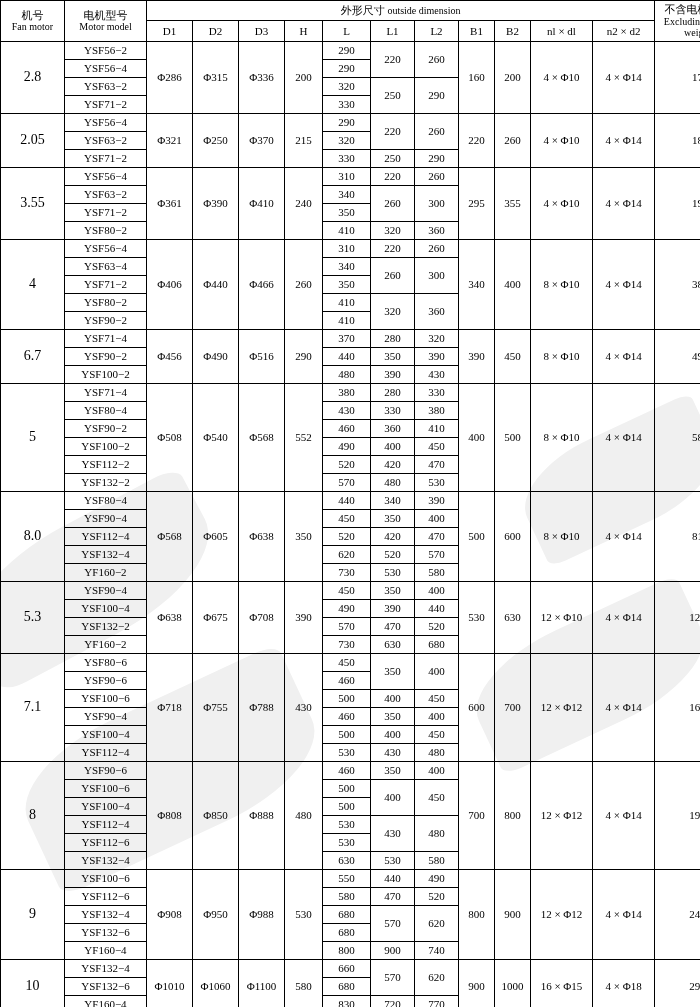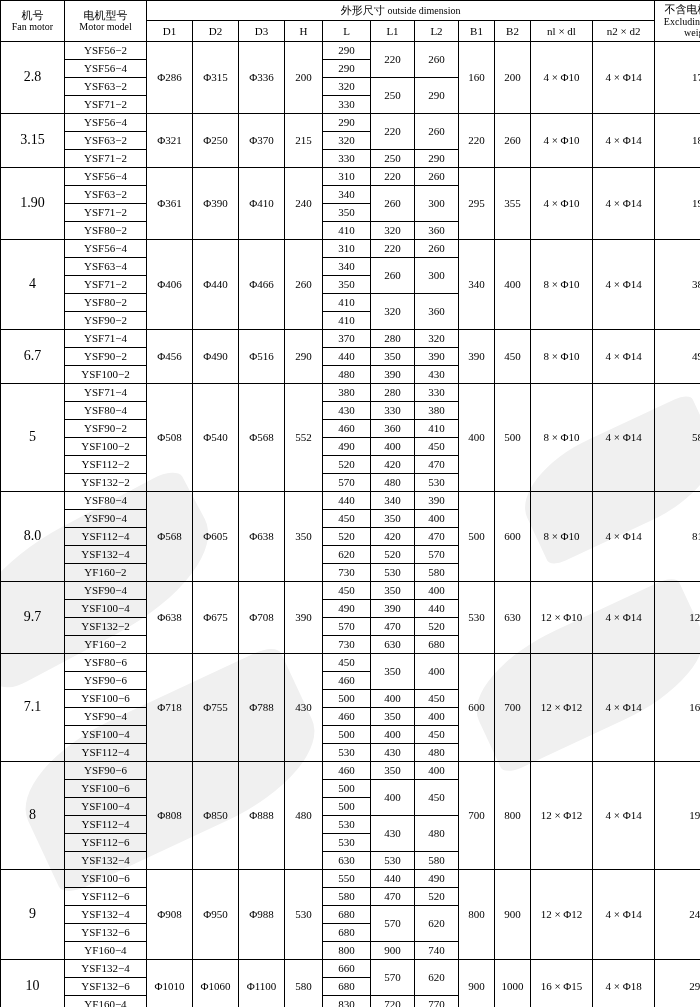"3.15" td.fan-model { text: 3.15 -> 2.05 }
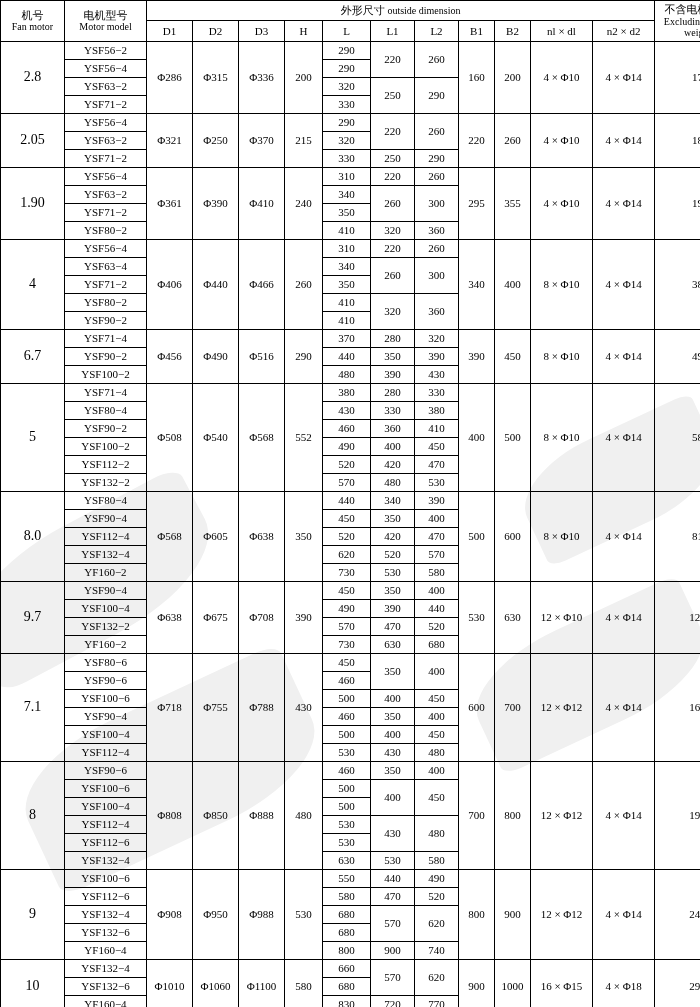"1.90" td.fan-model { text: 1.90 -> 3.55 }
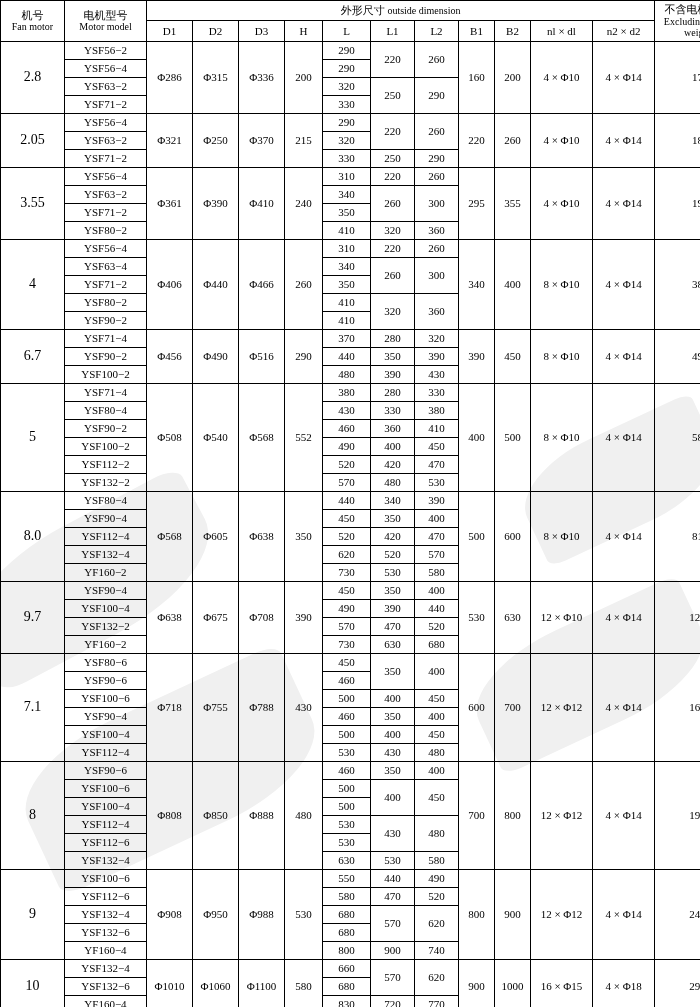"9.7" td.fan-model { text: 9.7 -> 5.3 }
